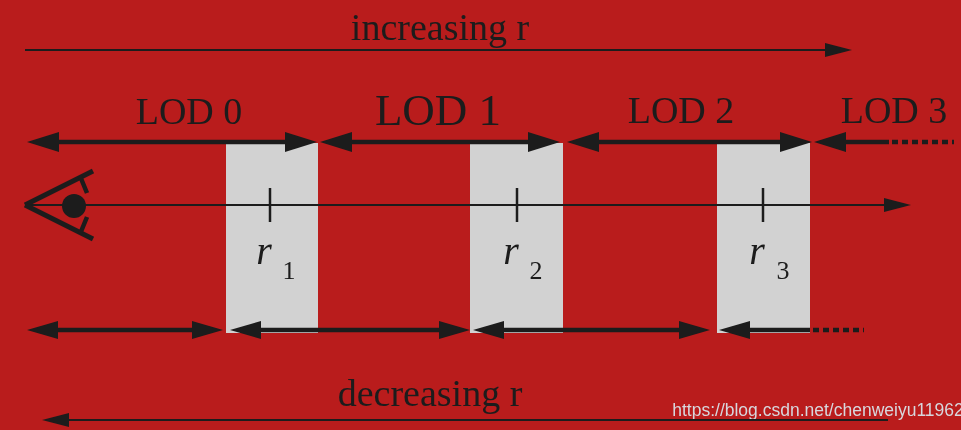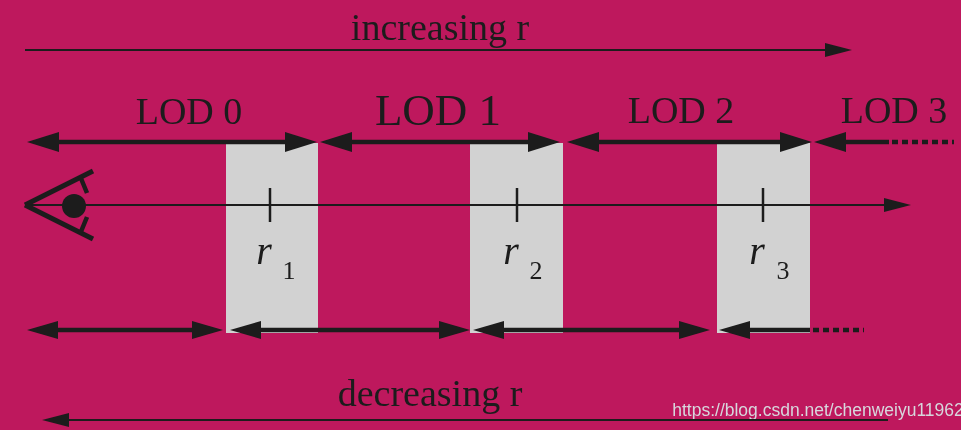"increasing r" .stage { background: #be185d -> #b91c1c }
